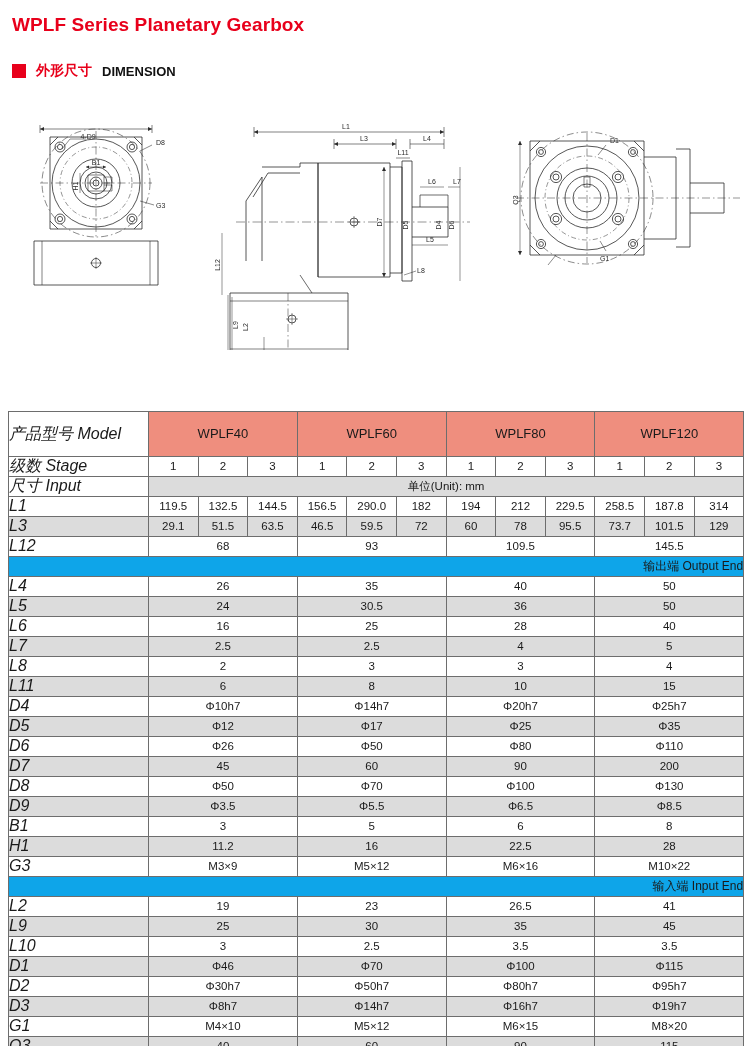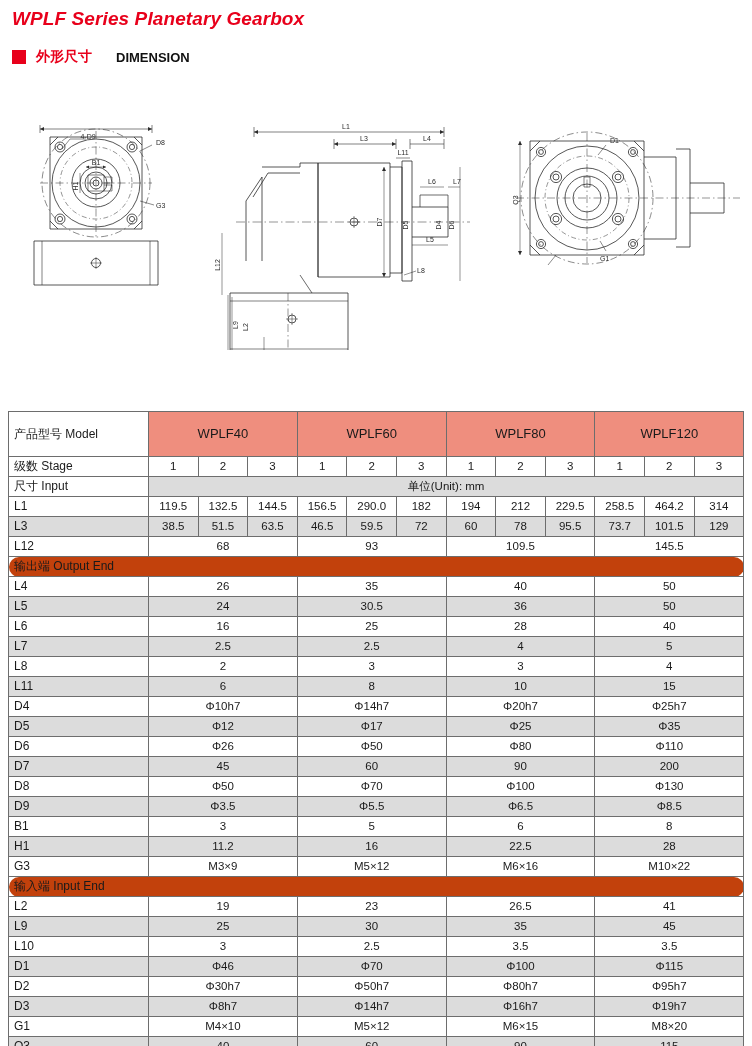"WPLF Series Planetary Gearbox" .page-title { font-style: italic -> none; top: 8px -> 14px }
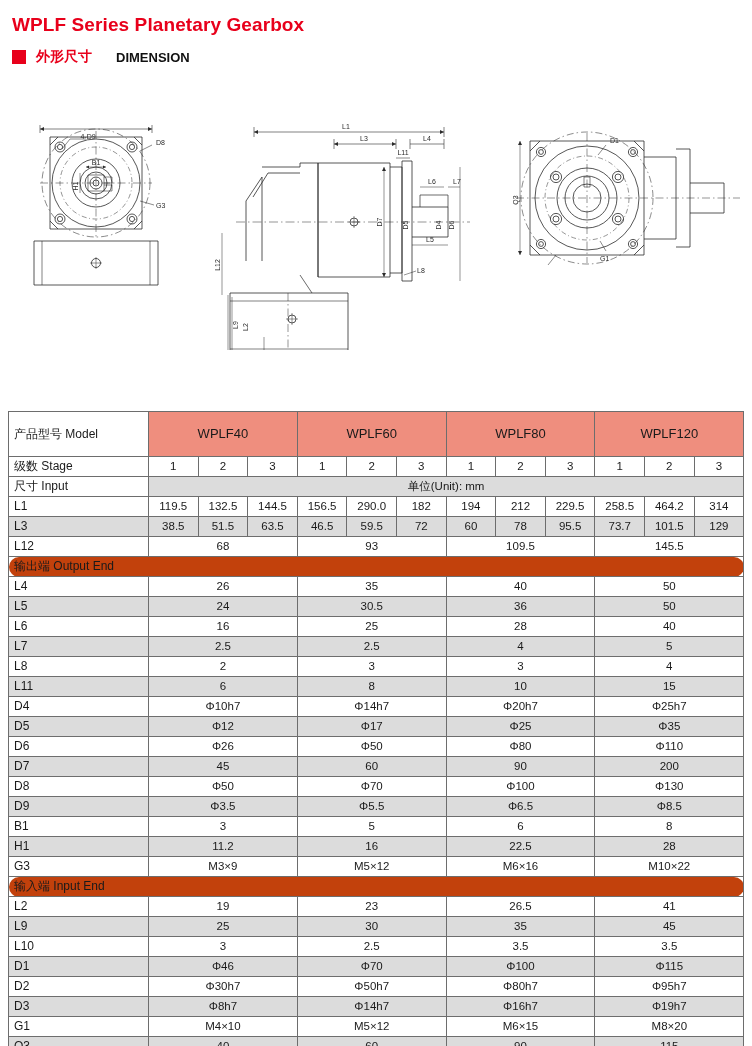"外形尺寸" .section-head { top: 48px -> 62px }
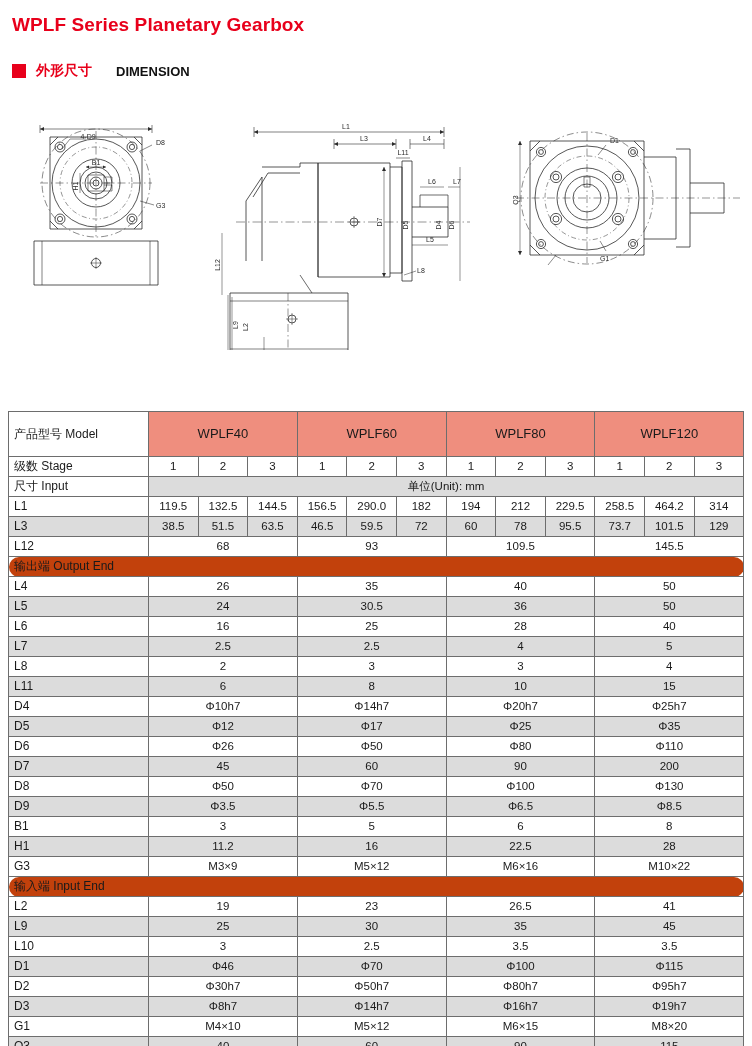"DIMENSION" .section-en { margin-left: 14px -> none }
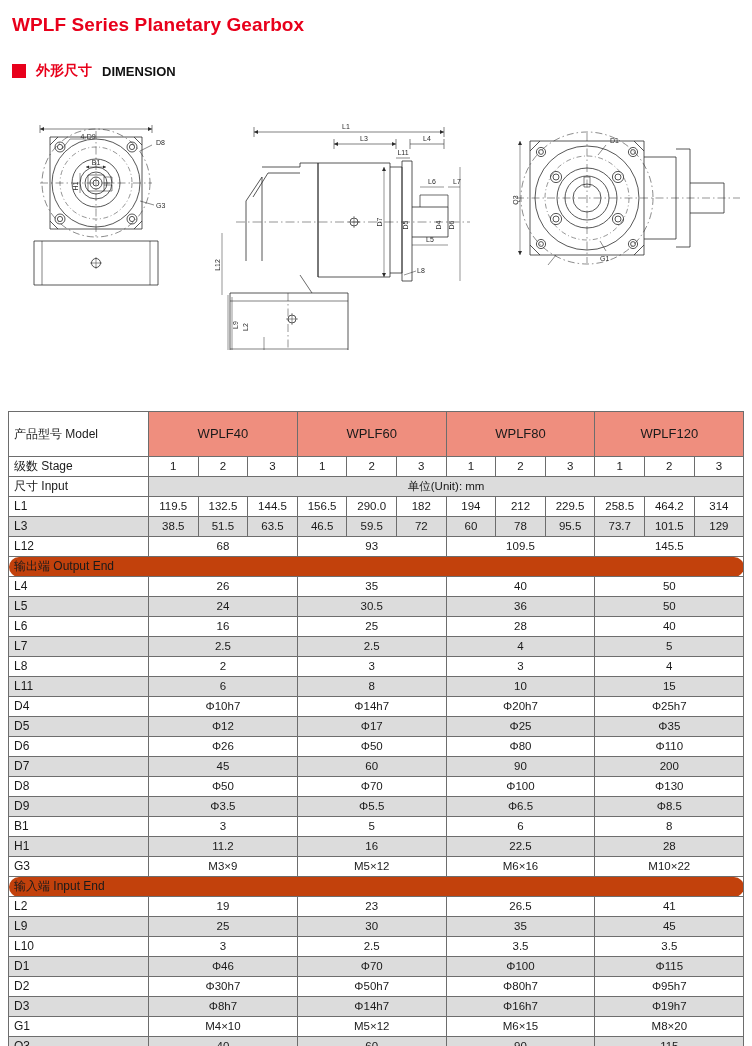"产品型号 Model" .spec-table .lbl { font-size: 12px -> 16px; font-style: none -> italic; padding-left: 5px -> none }
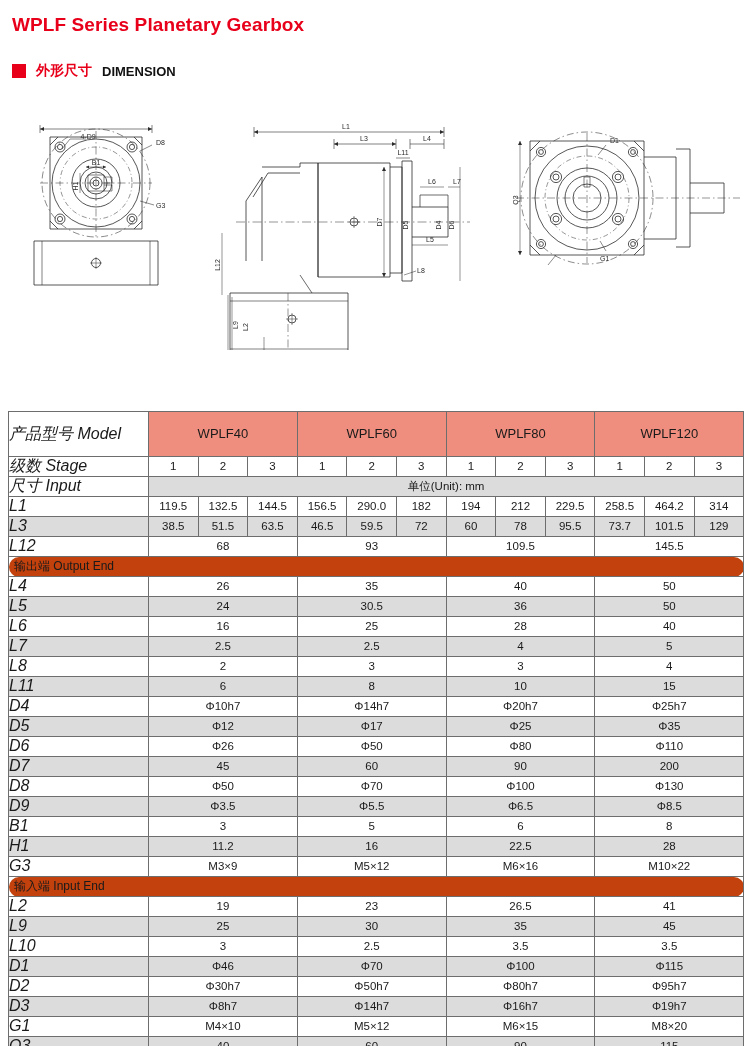"464.2" td { text: 464.2 -> 187.8 }
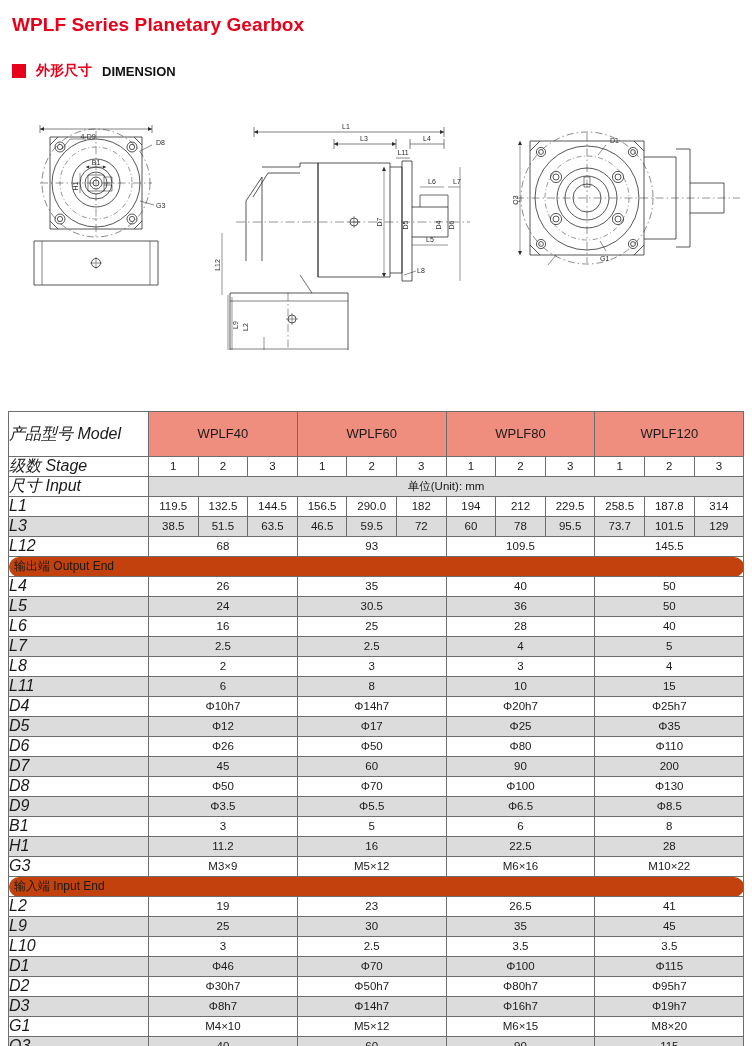"38.5" td { text: 38.5 -> 29.1 }
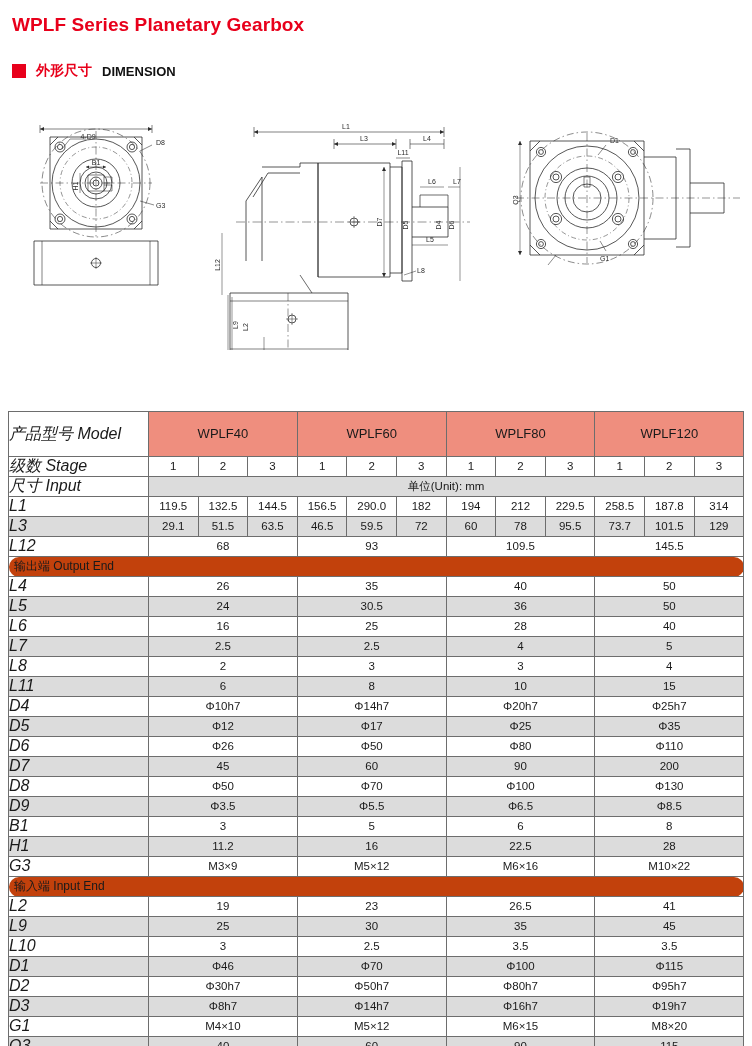"输出端 Output End" .sec-row td { background: #c2410c -> #0ea5e9; border-radius: 10px -> none; text-align: left -> right }
